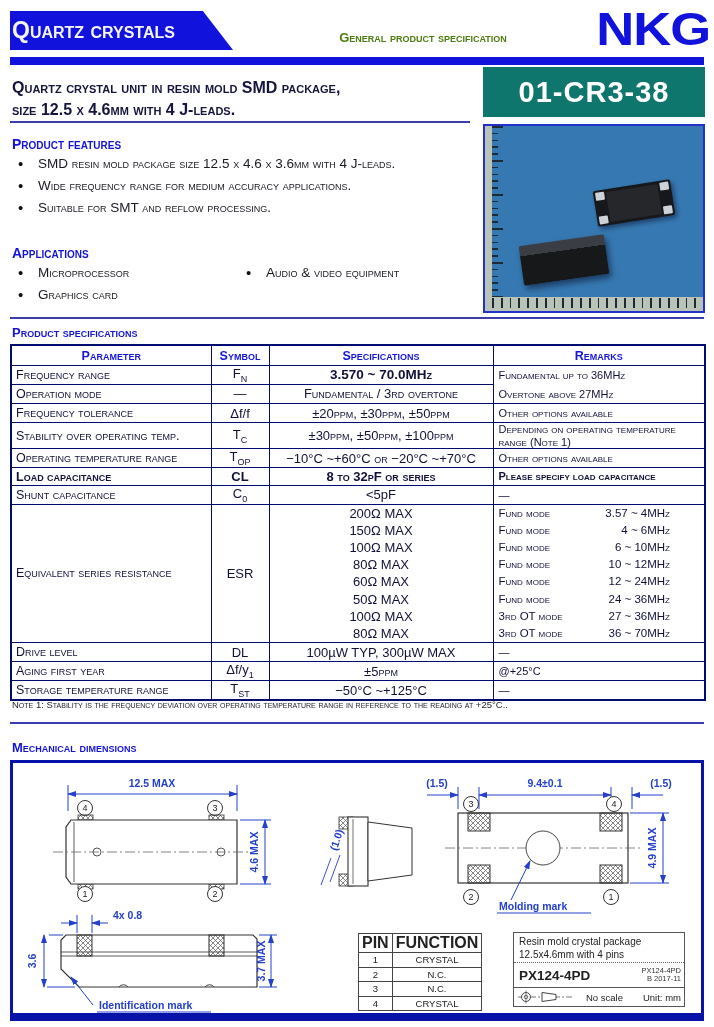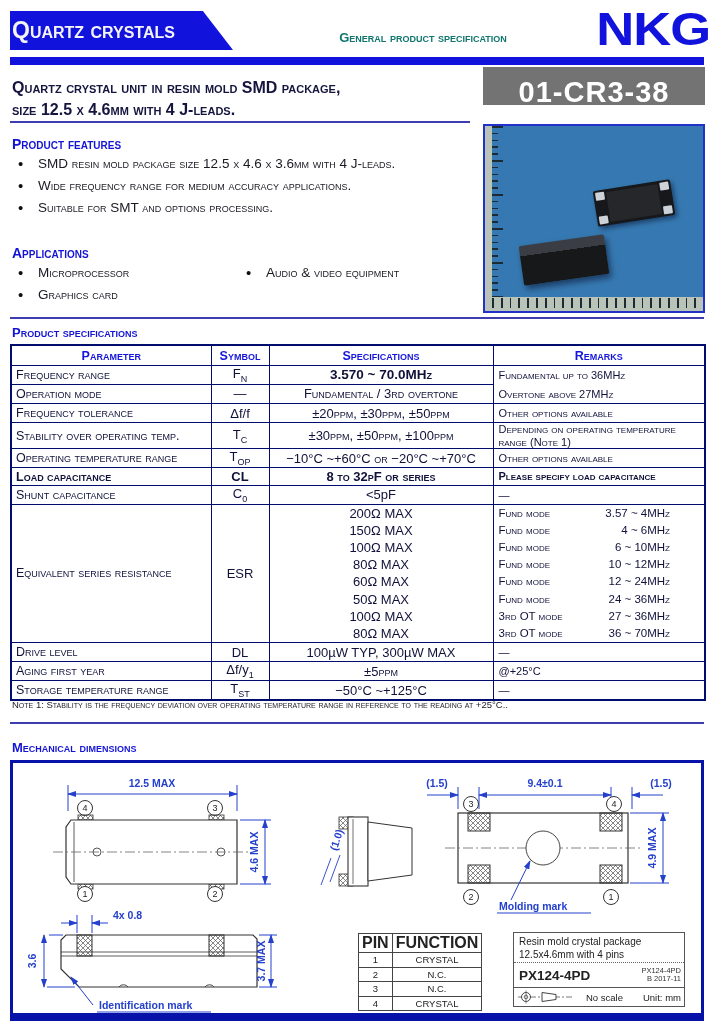"General product specification" .subtitle { color: #0f766e -> #4d7c0f }
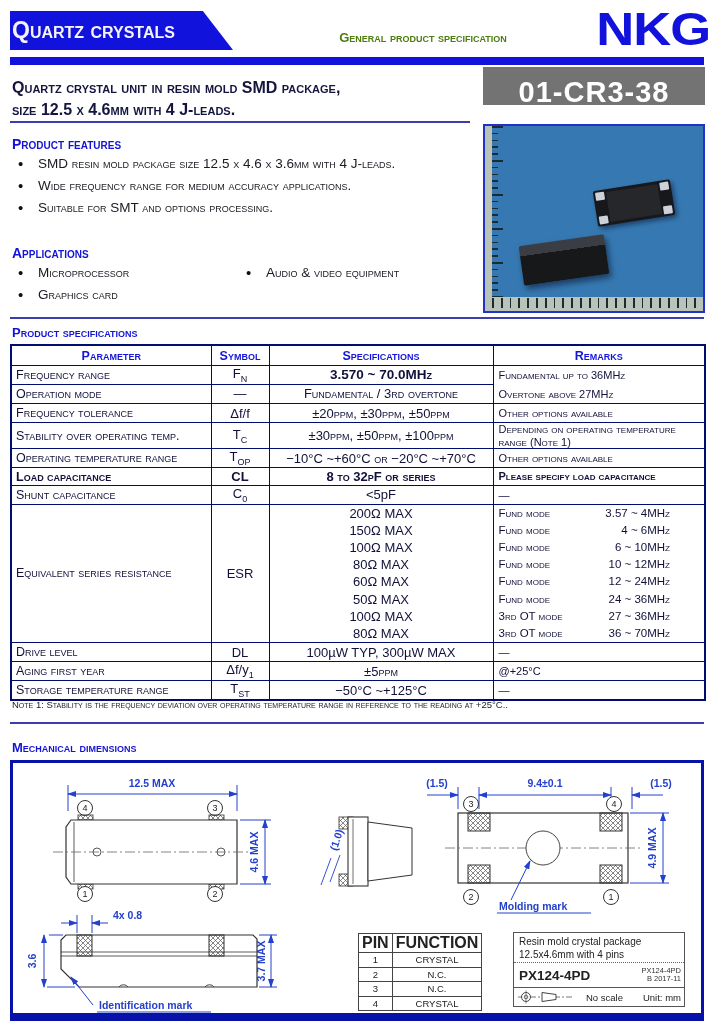"01-CR3-38" .part-box { background: #737373 -> #0f766e; height: 38px -> 50px }
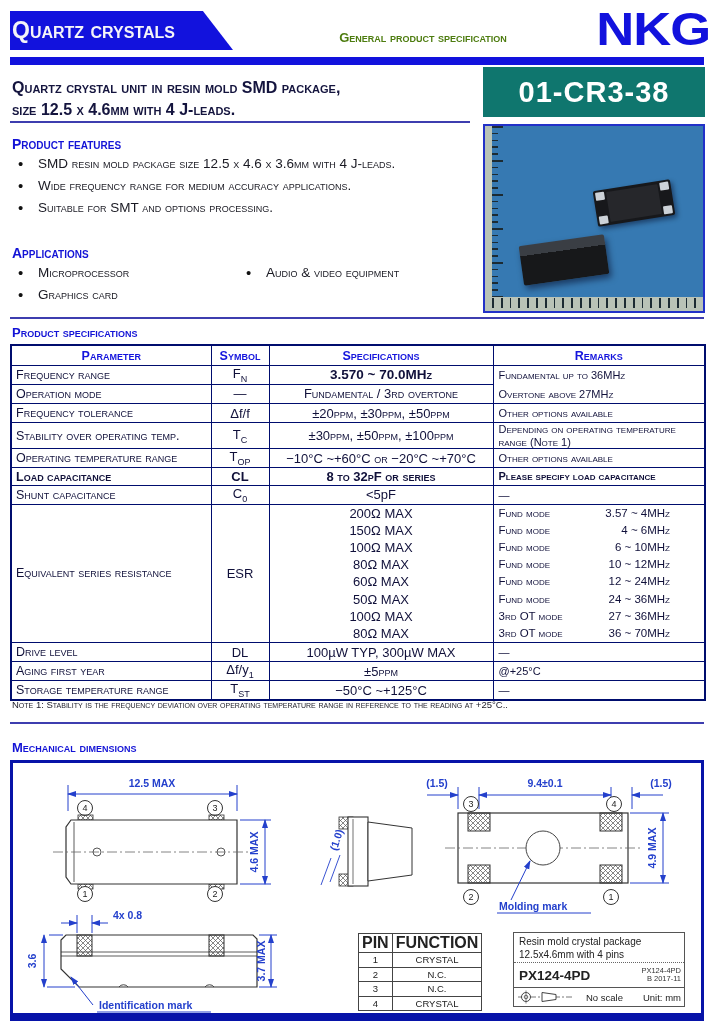"Suitable for SMT and options" li { text: options -> reflow }
